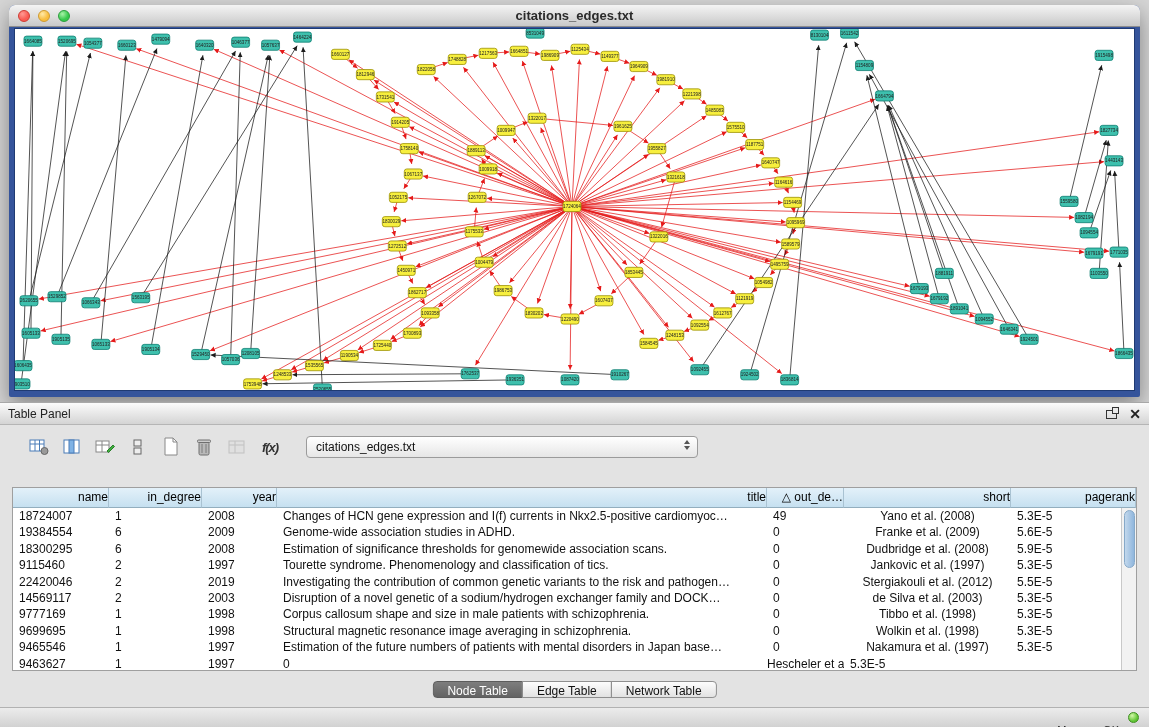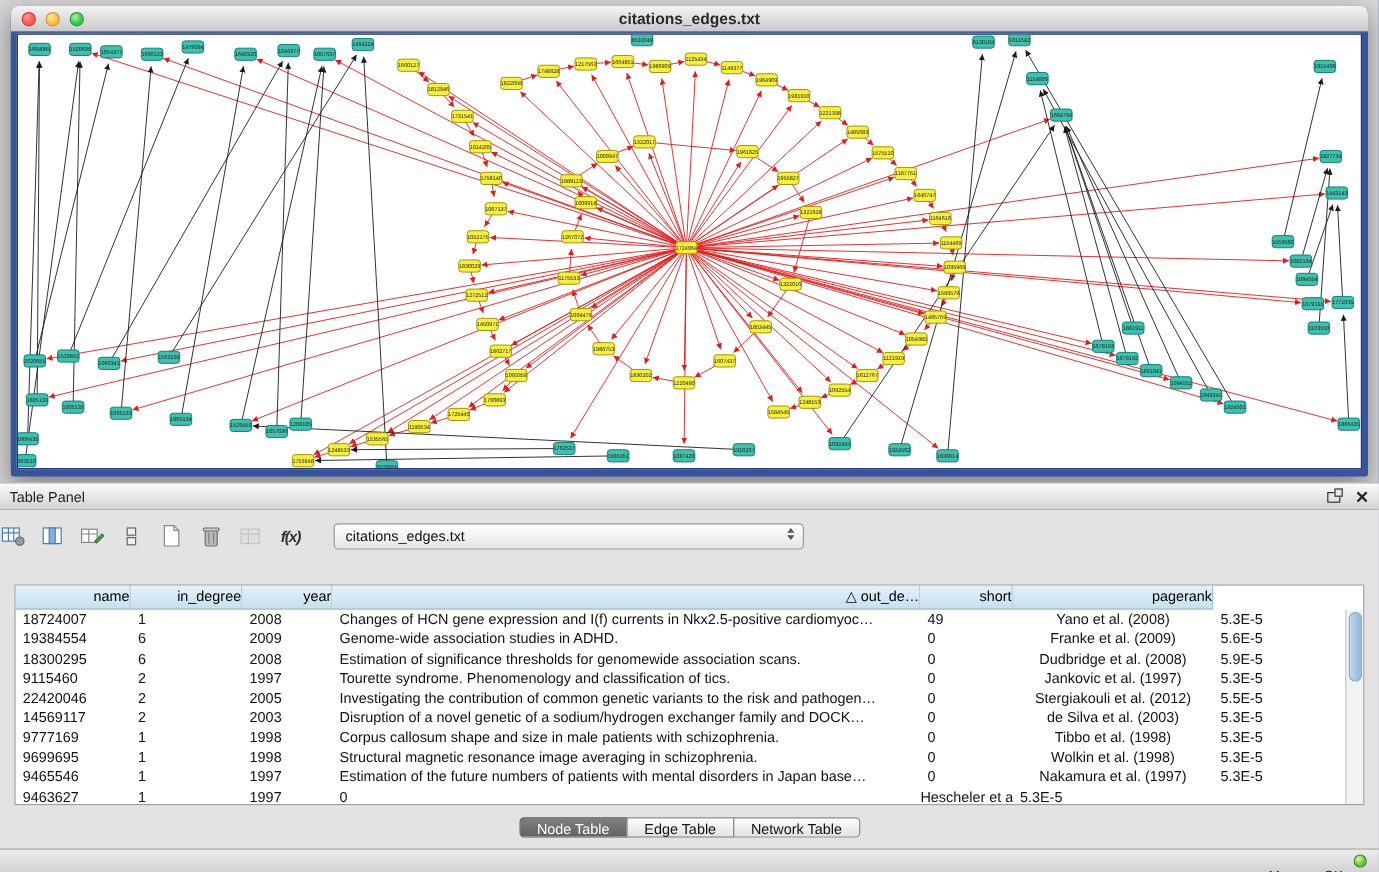"f(x)" .toolbar { padding-left: 0 -> 28px }
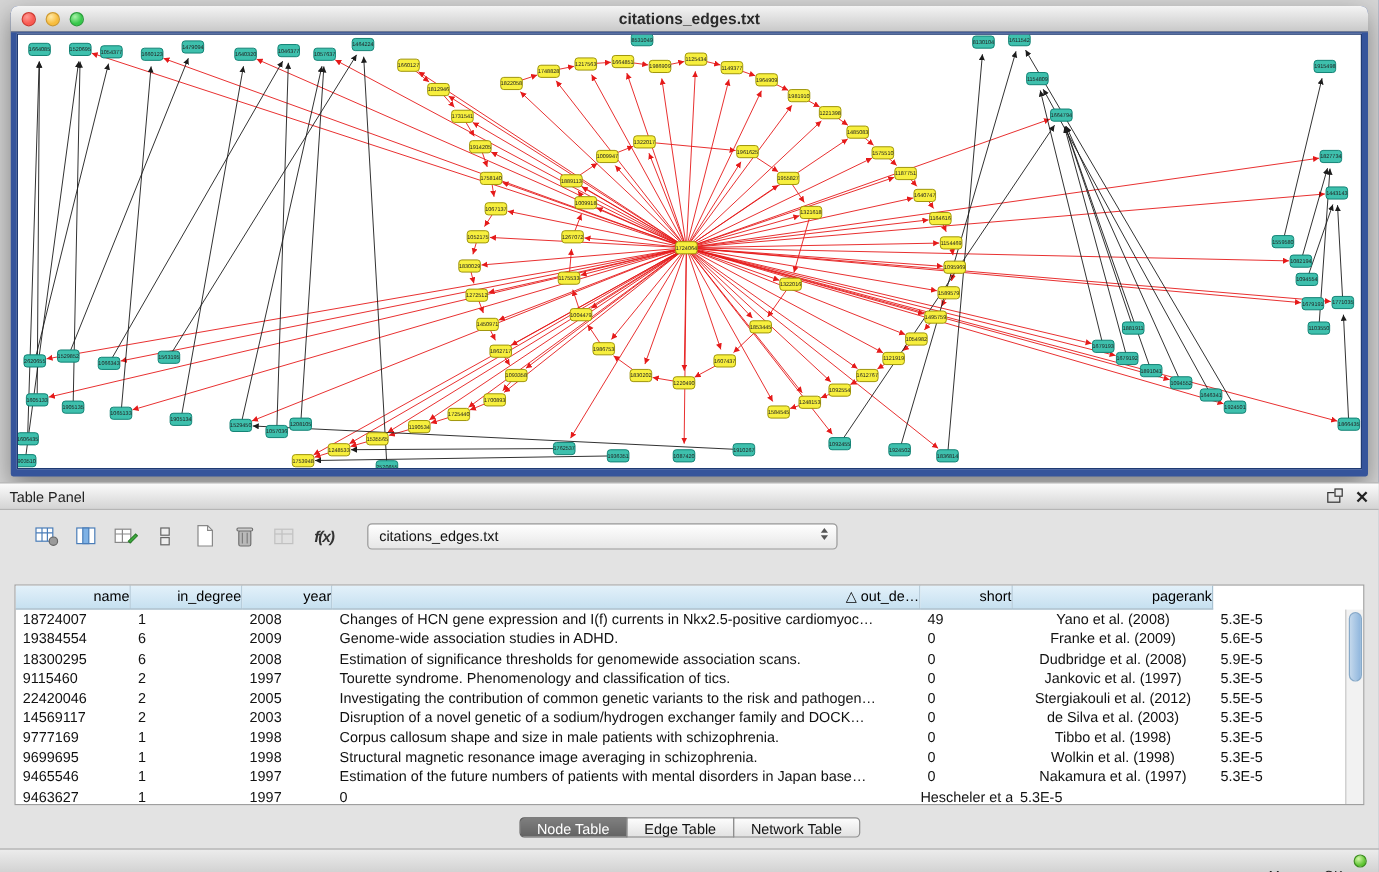"title" div.hc { html: none -> <div>title</div> }
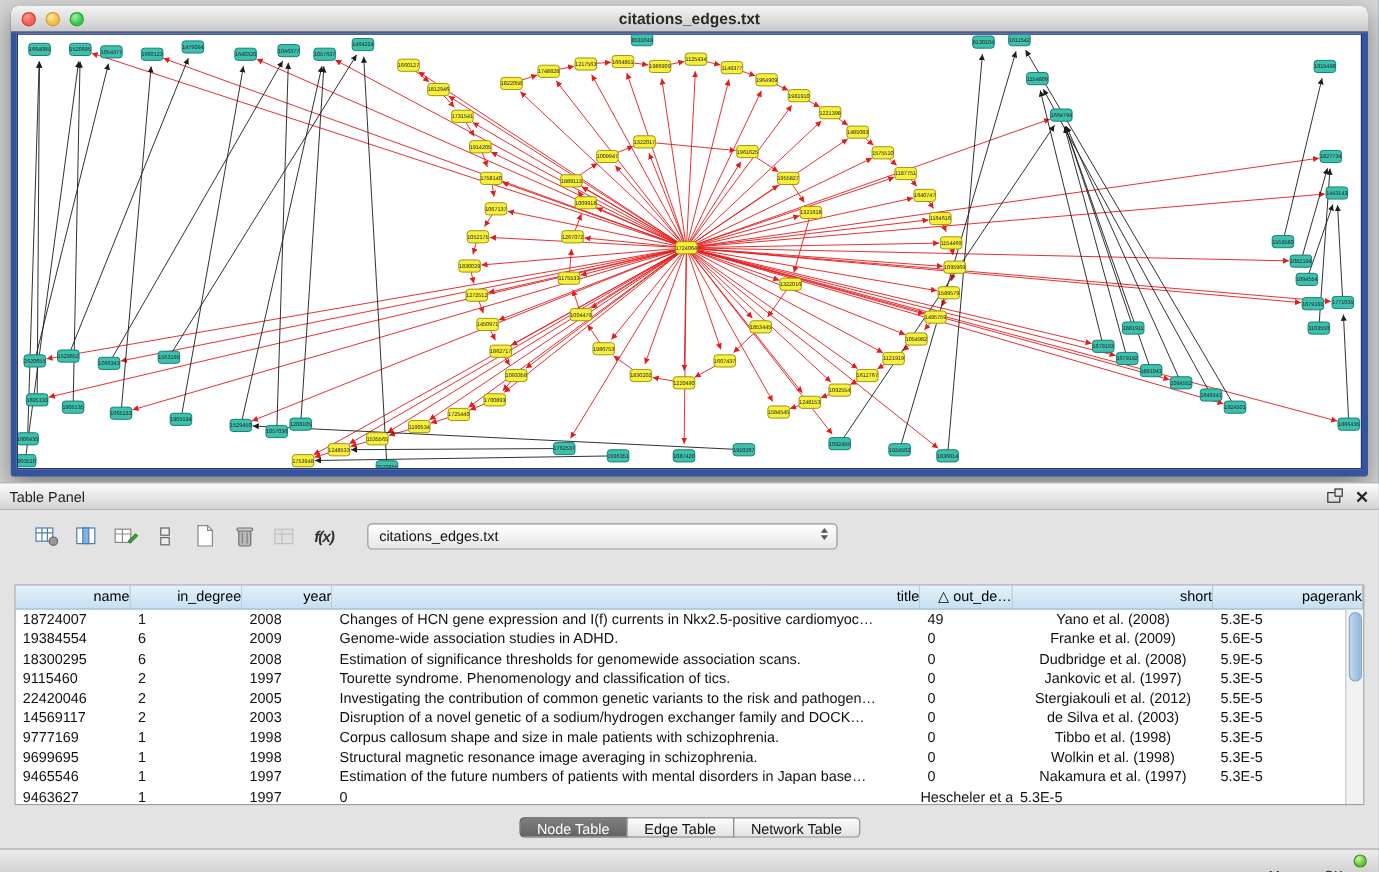"2005" div.td { text: 2005 -> 2019 }
